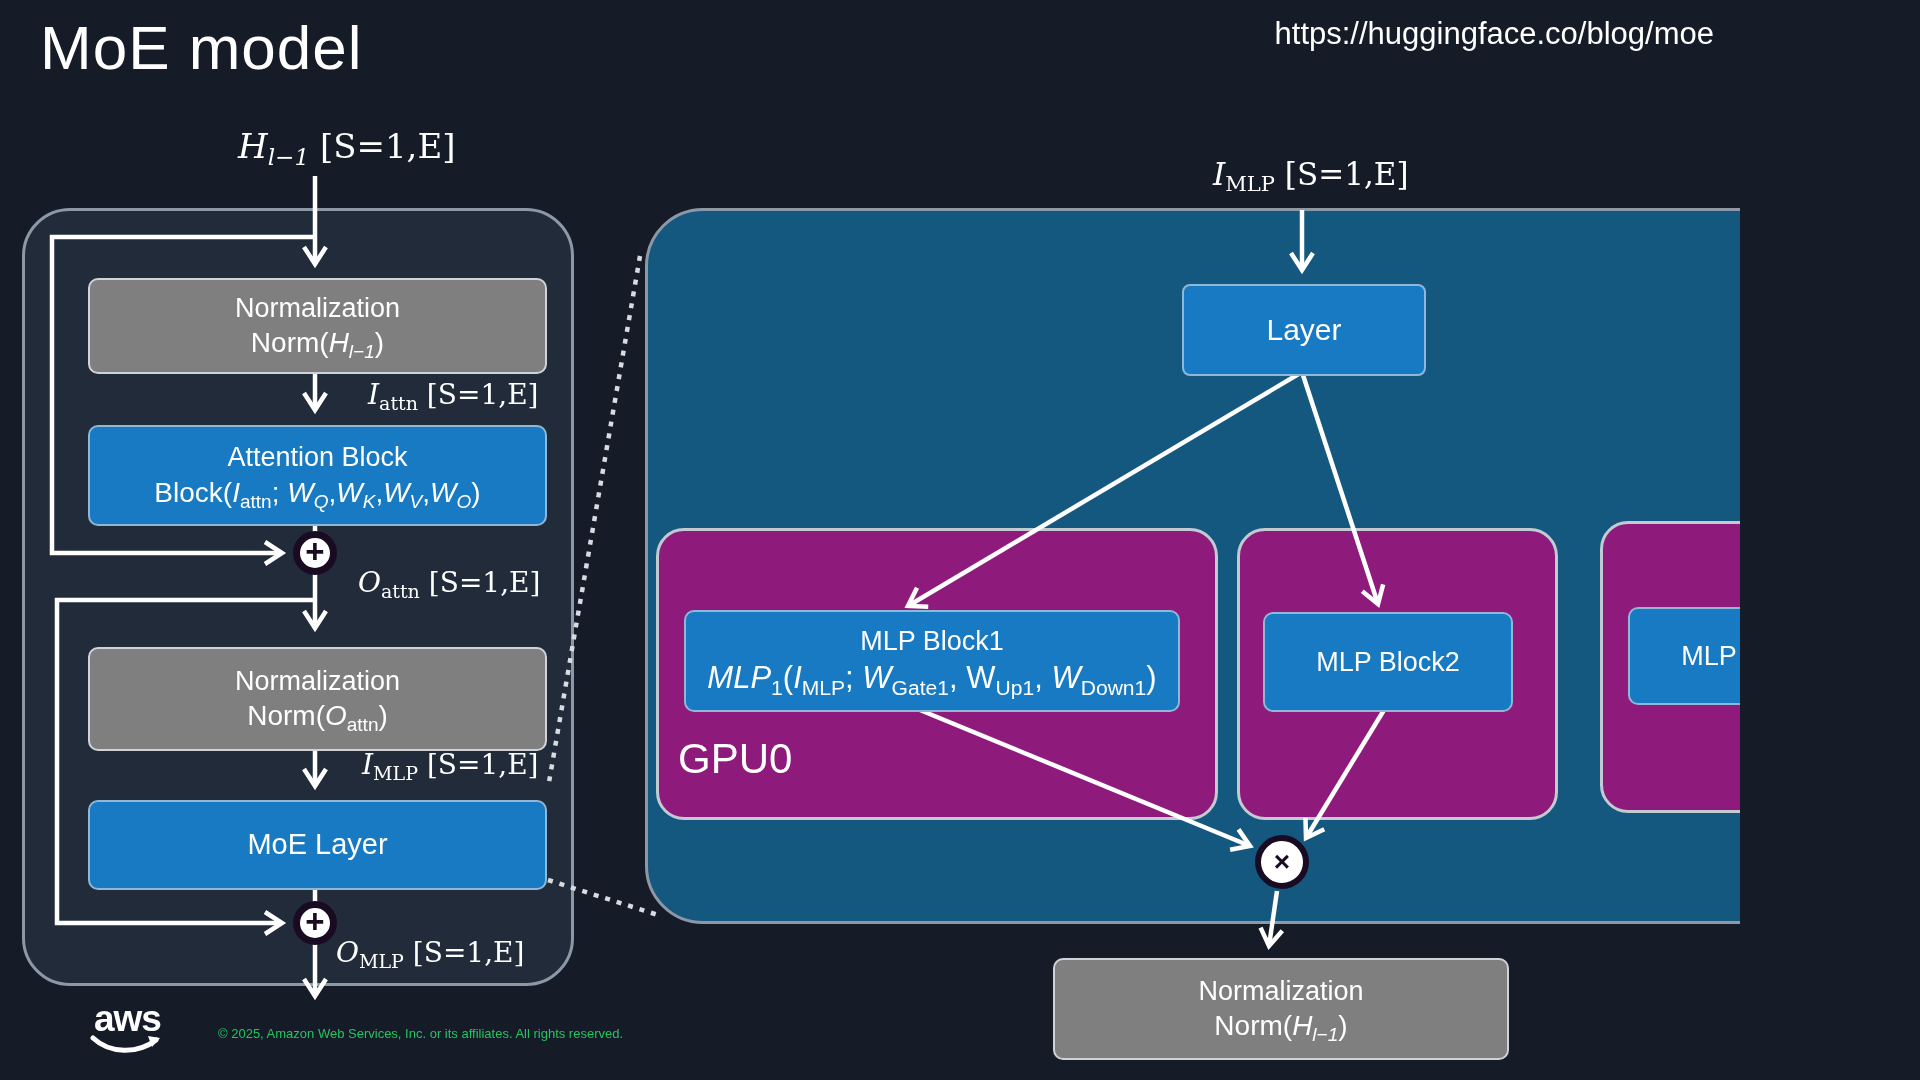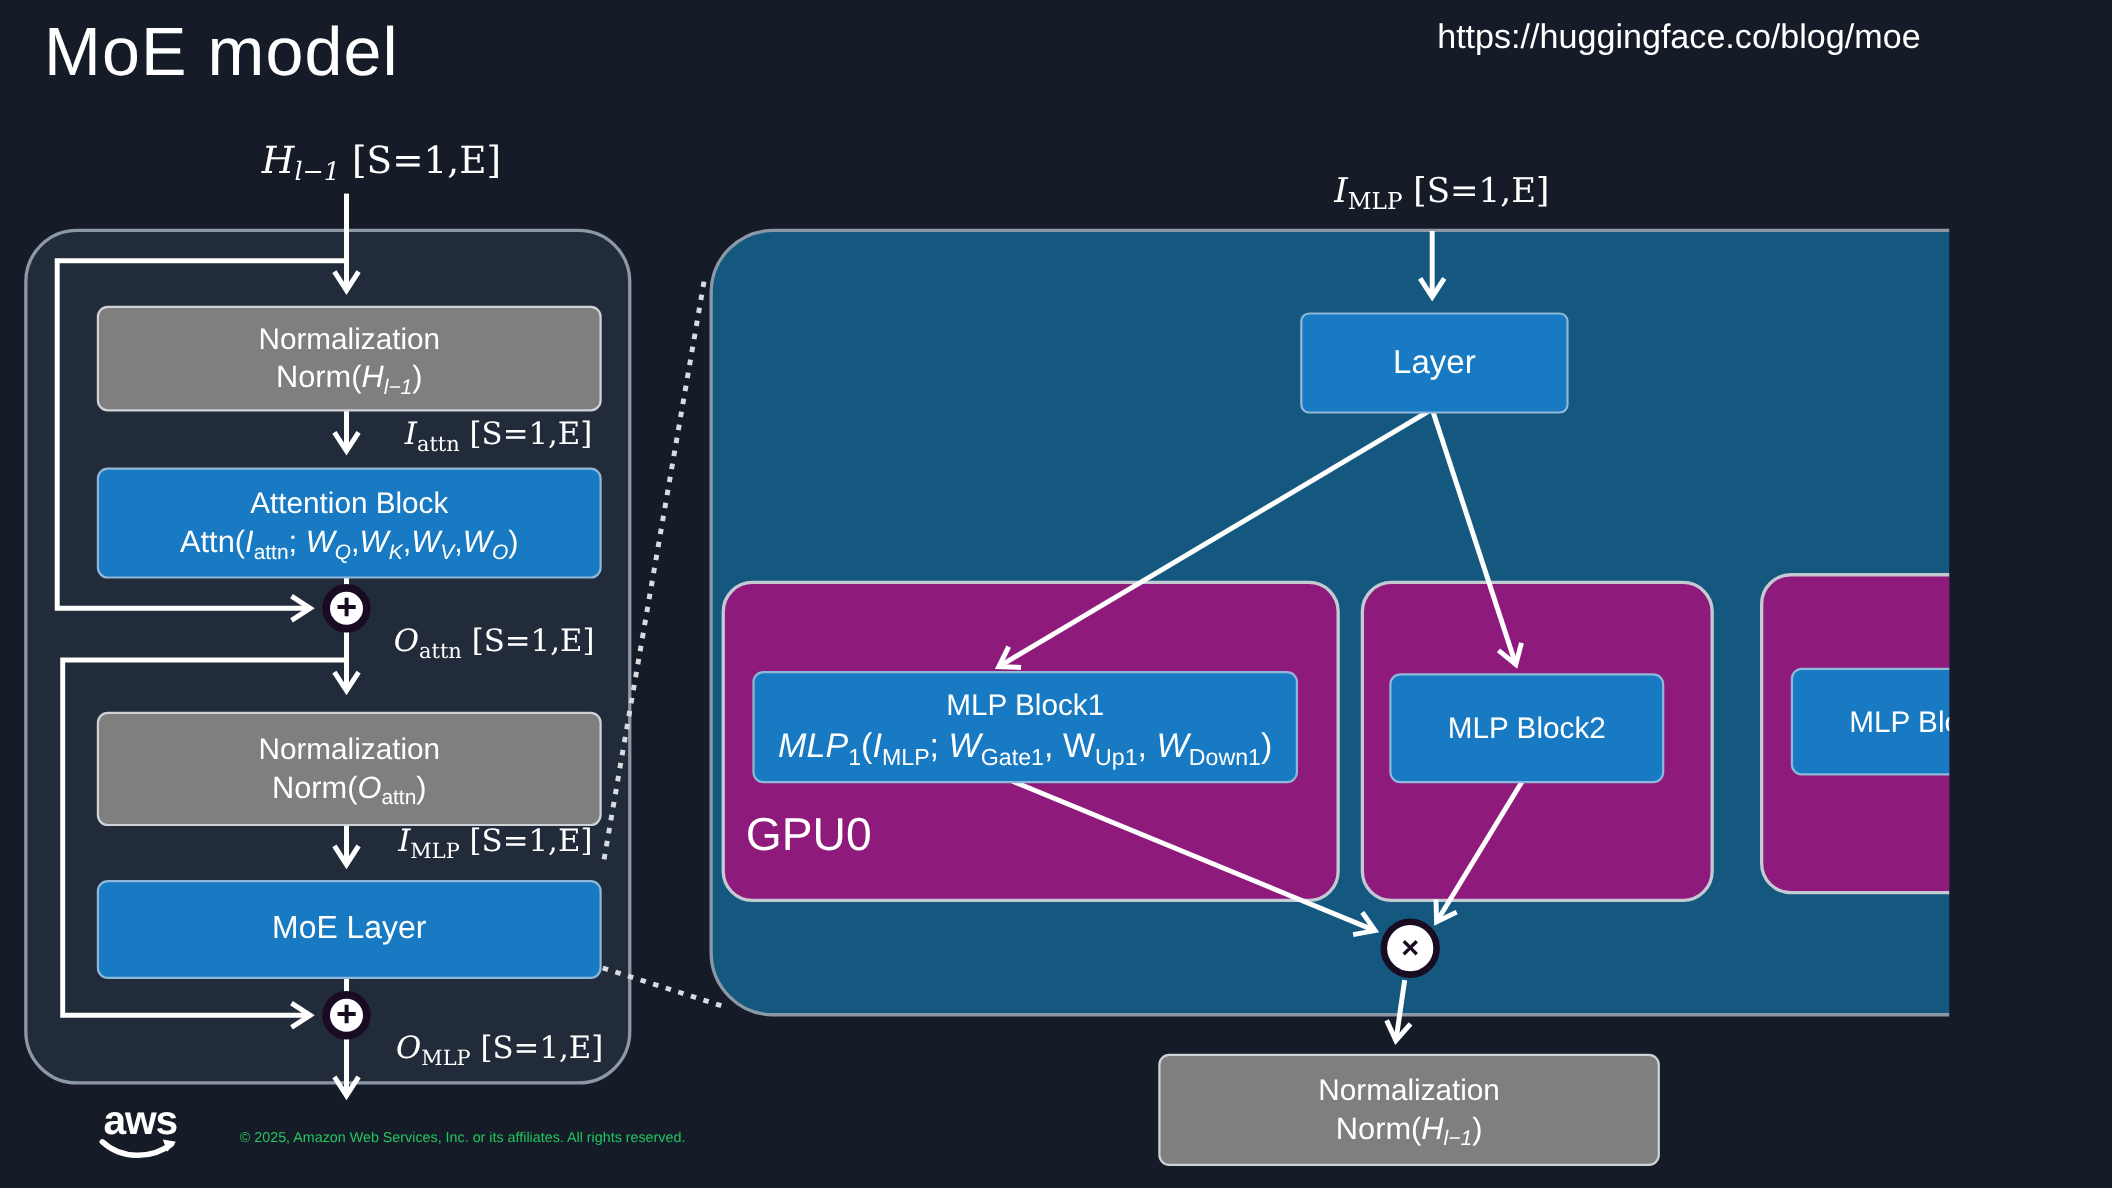"MoE model" .slide { padding-left: 32px -> none }
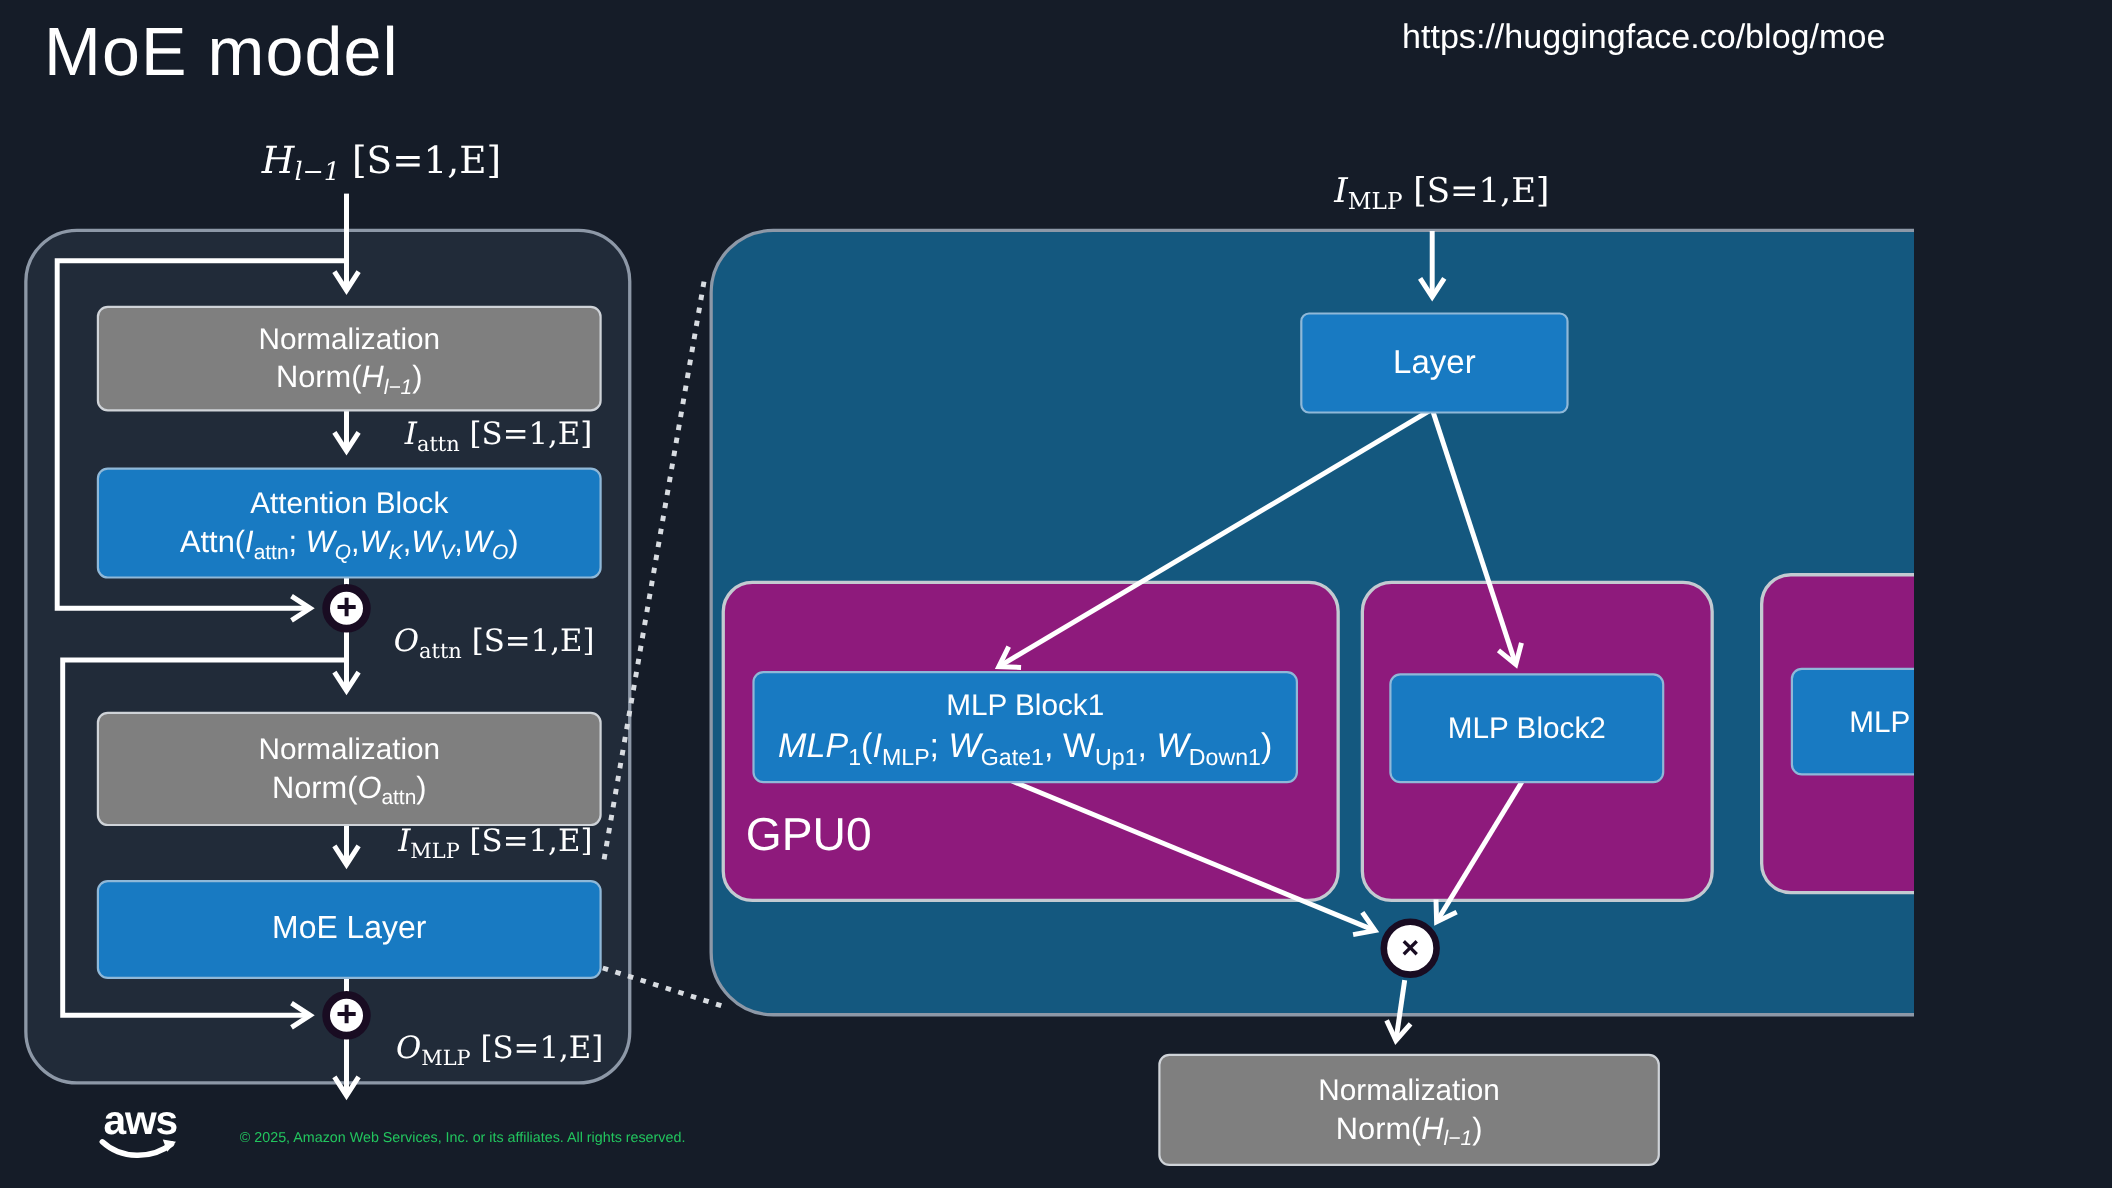"Attn(" span { text: Attn -> Block }
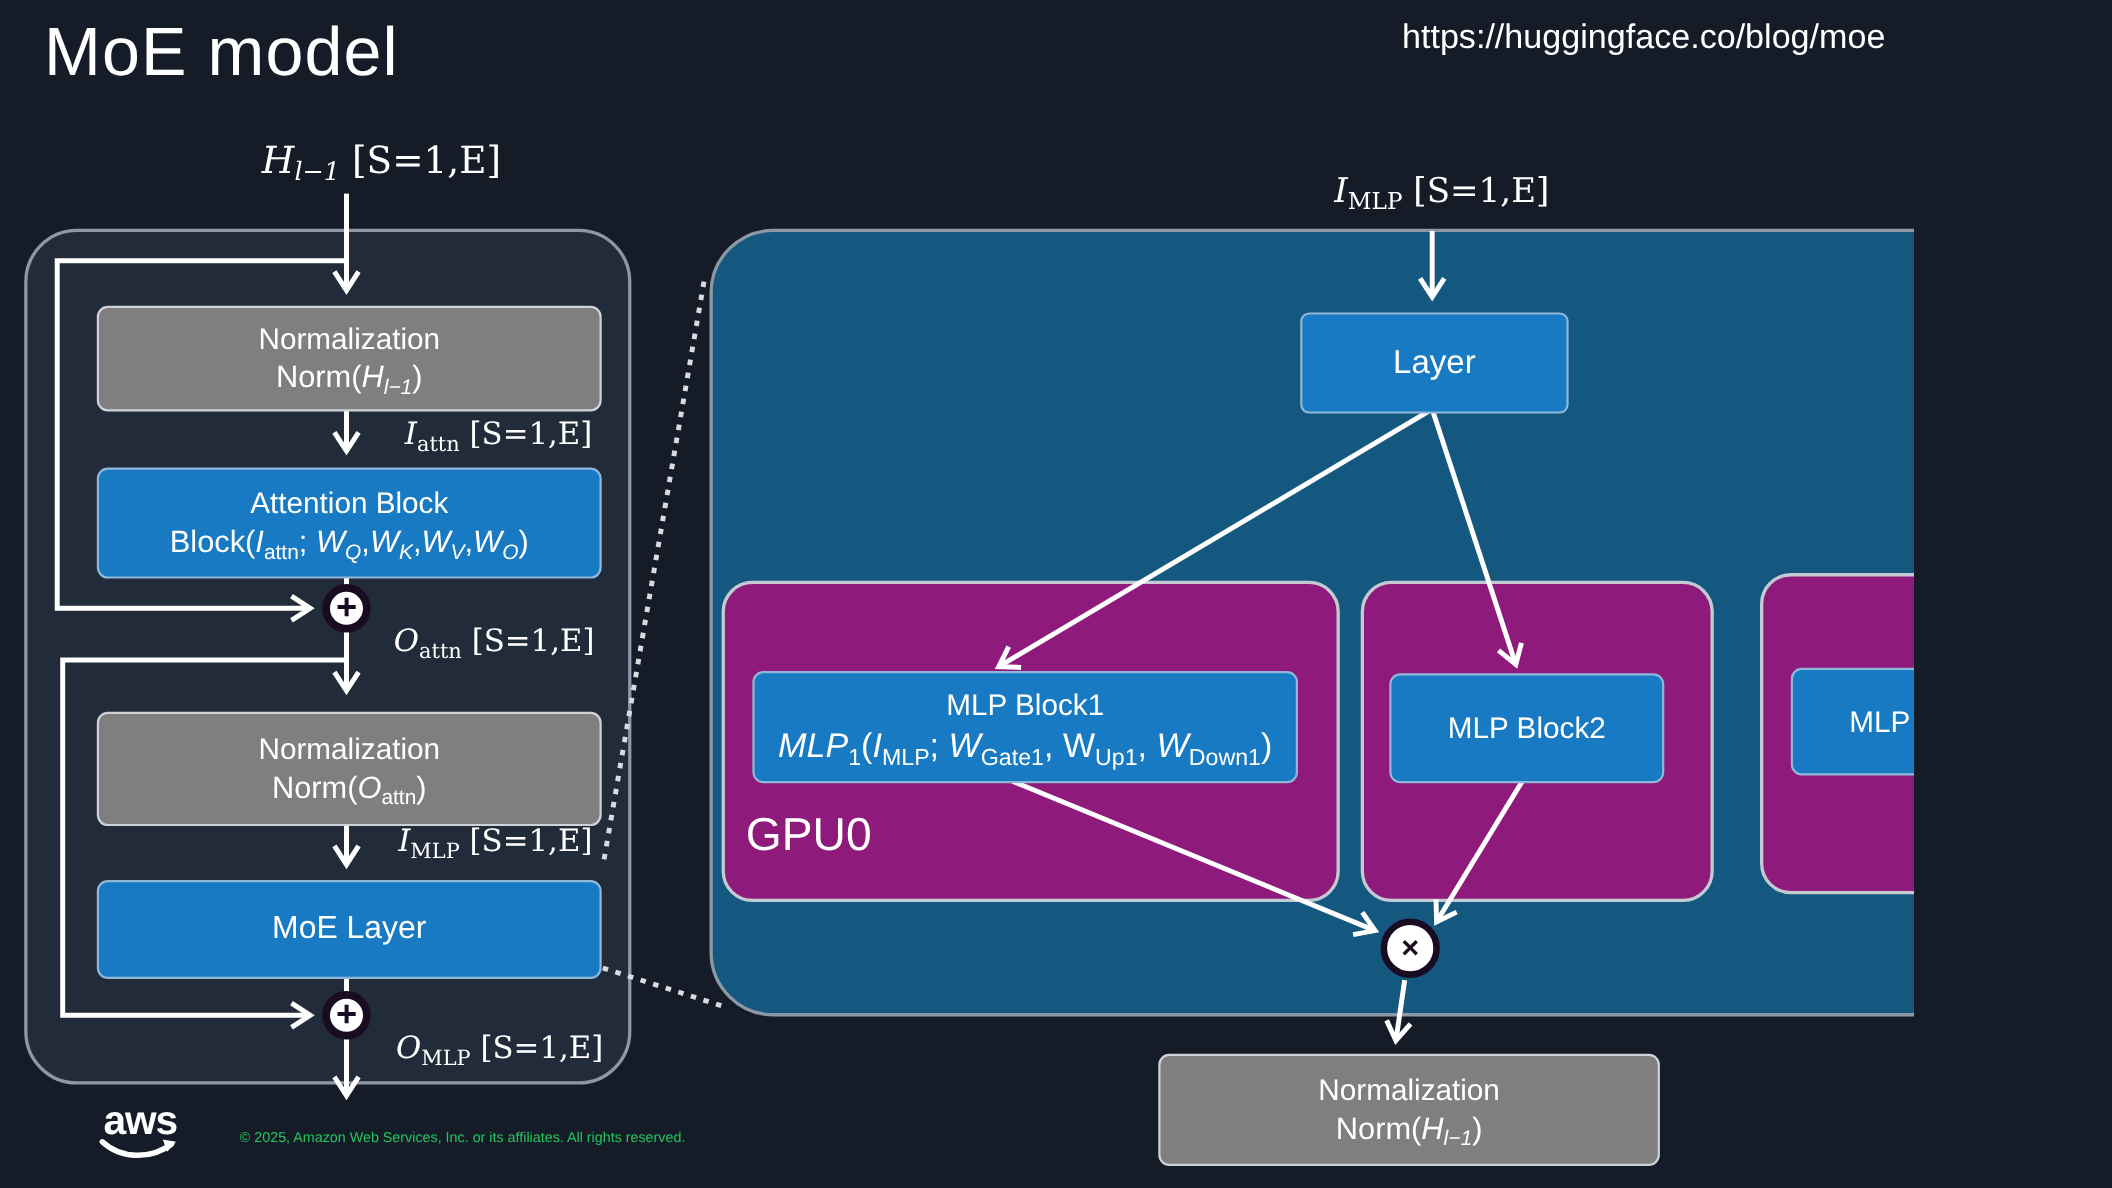"OMLP [S=1,E]" div.abs { margin-left: 24px -> none }
